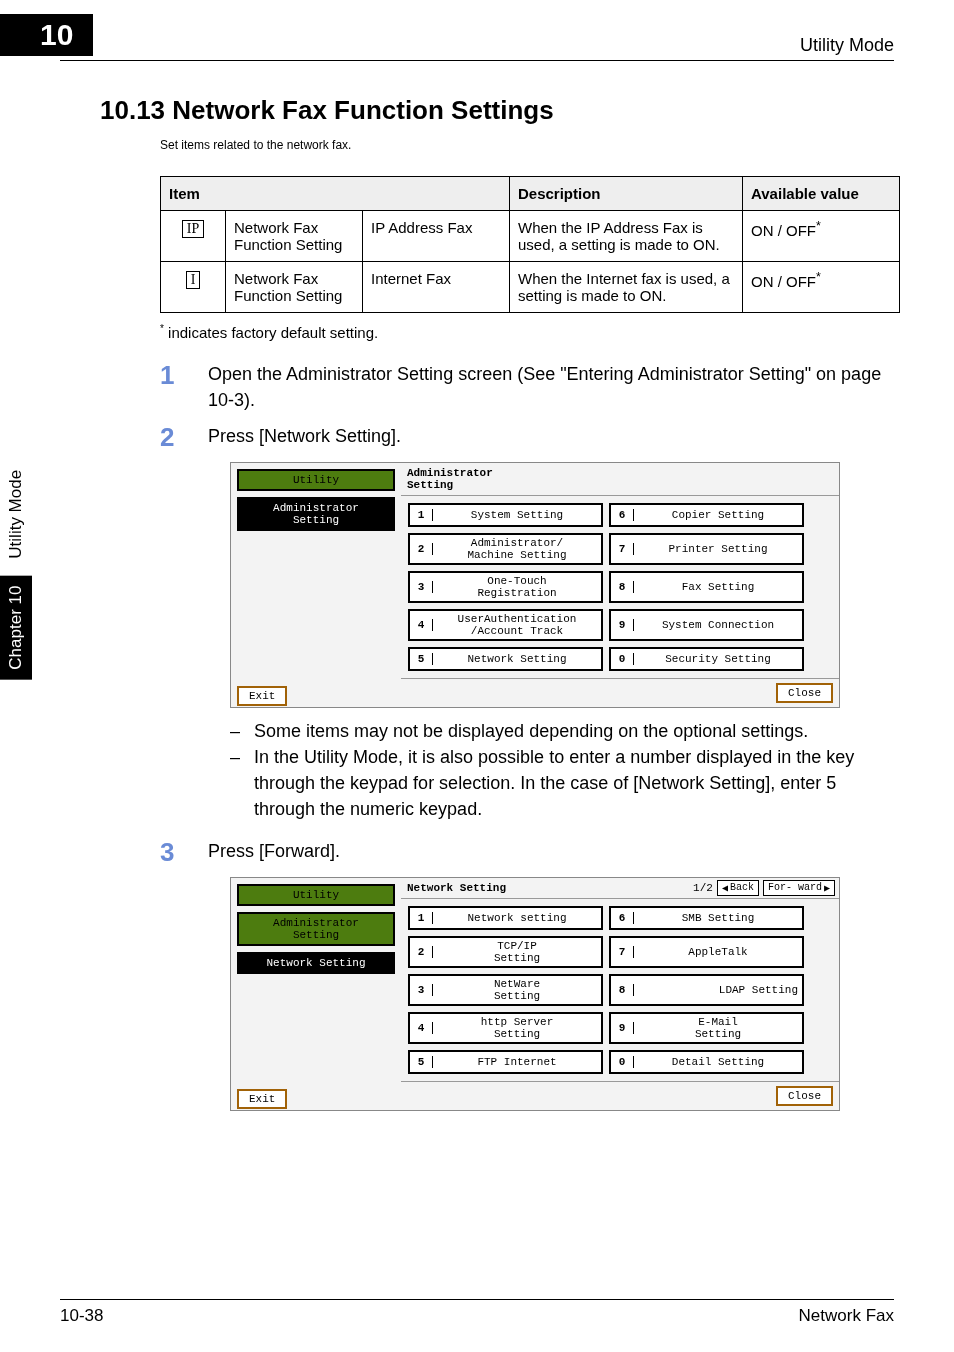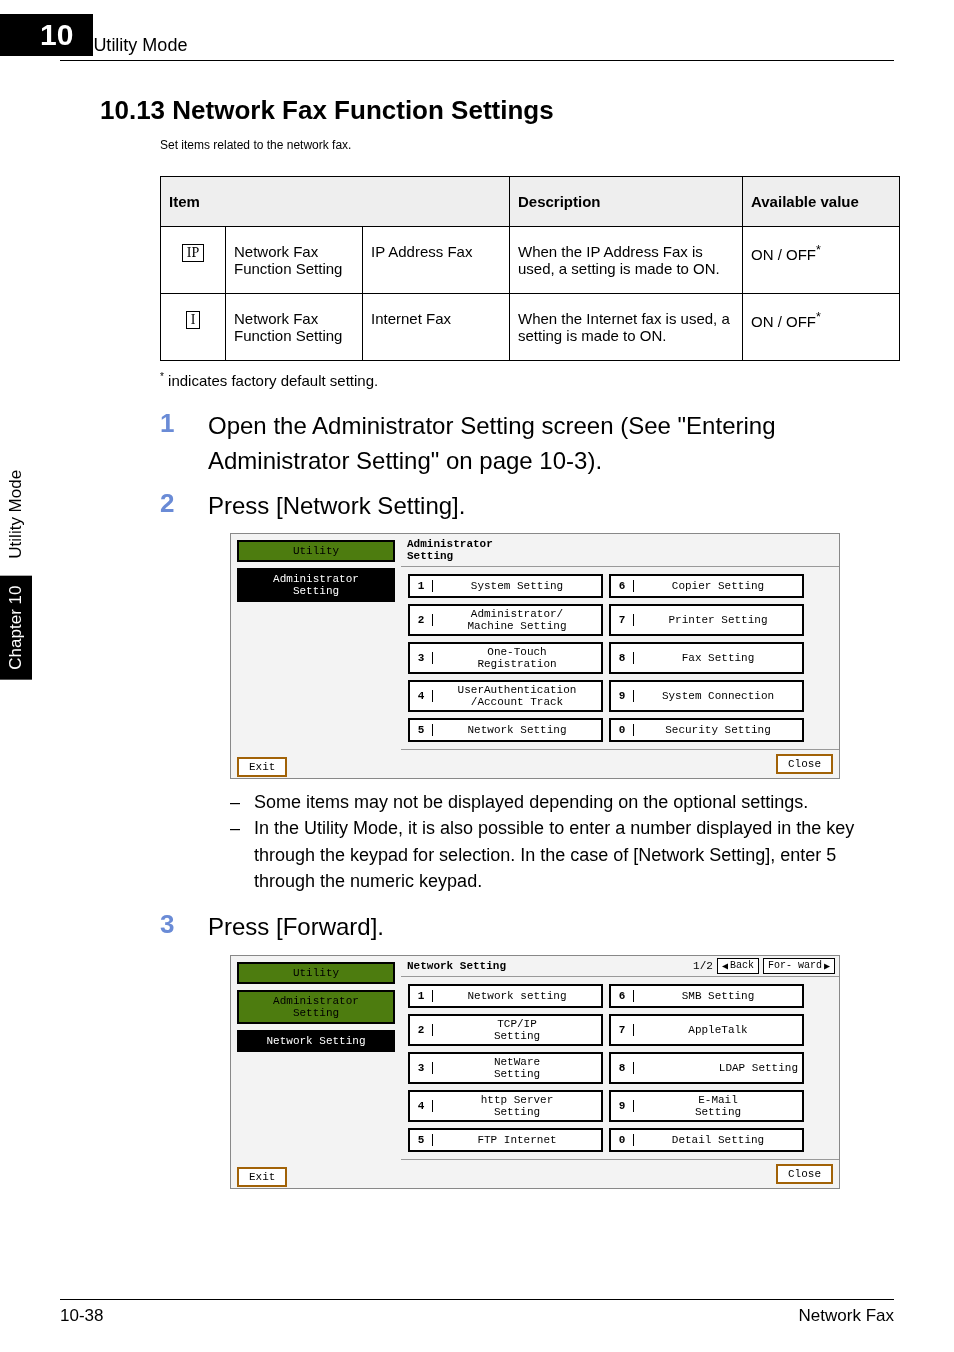"10" .header { justify-content: flex-start -> space-between }
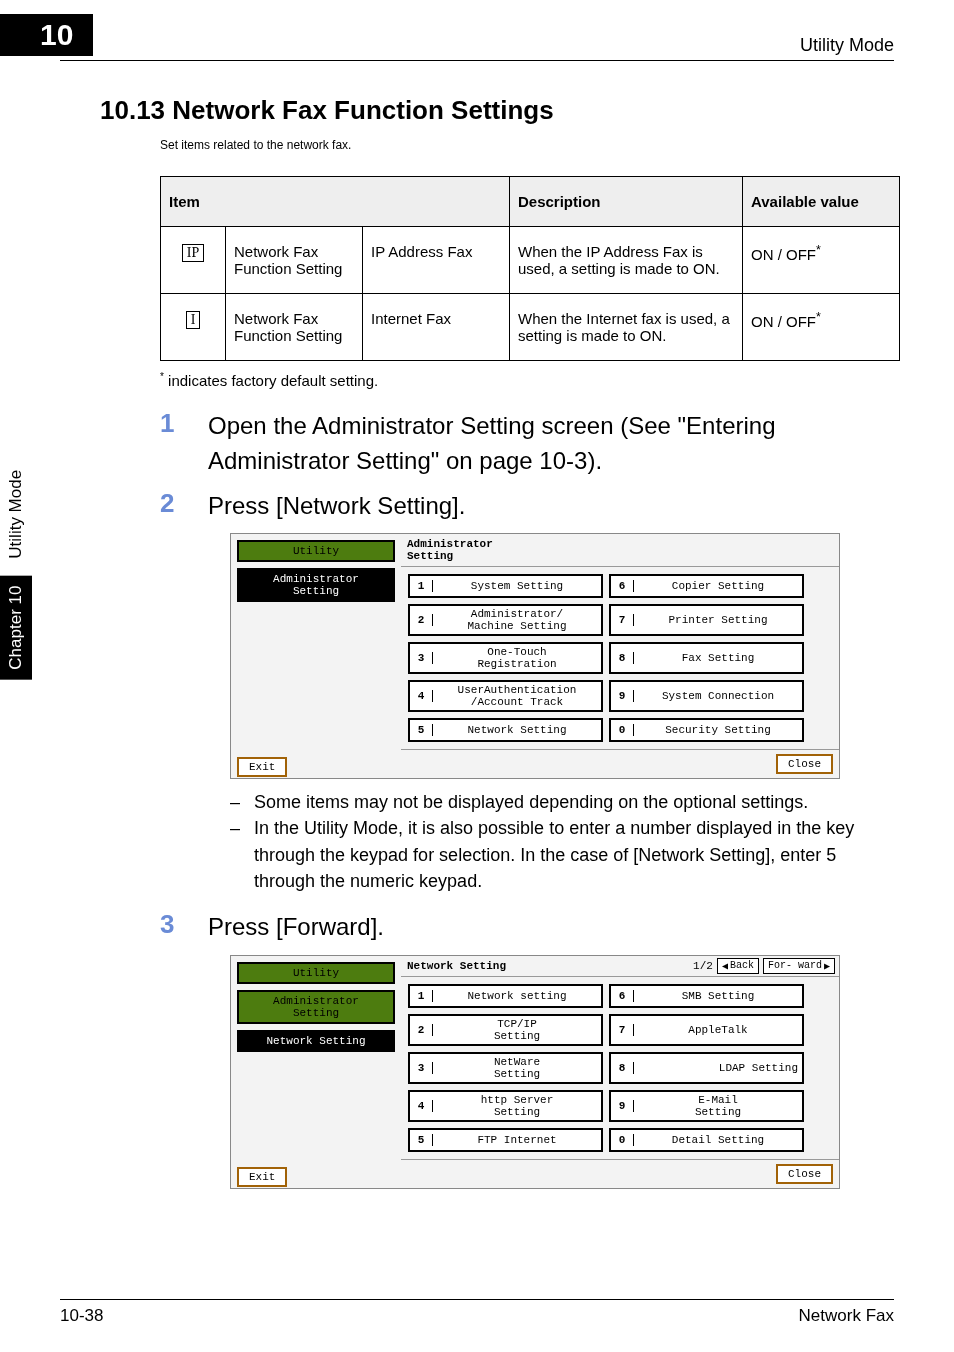"Item" table.spec th,table.spec td { padding: 16px 8px -> 8px 8px }
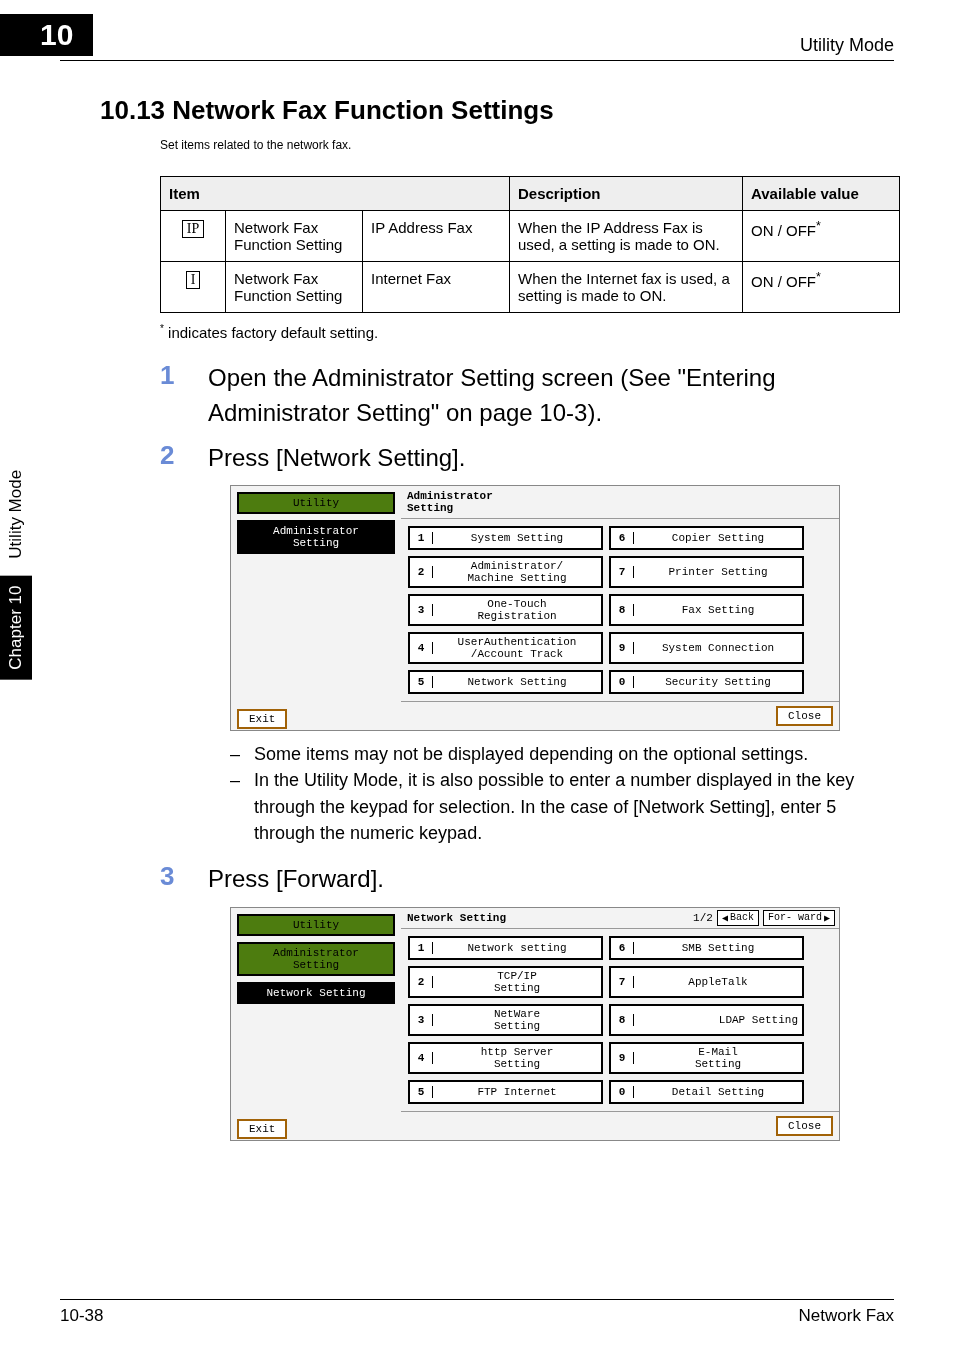"Open the Administrator Setting screen" .step .txt { font-size: 24px -> 18px }
